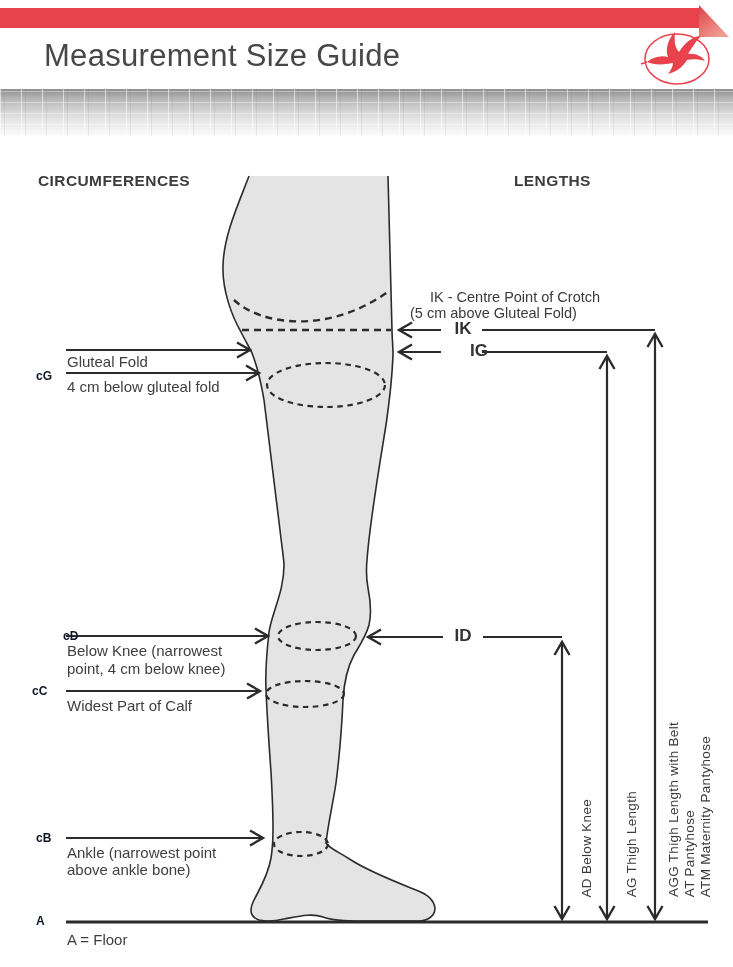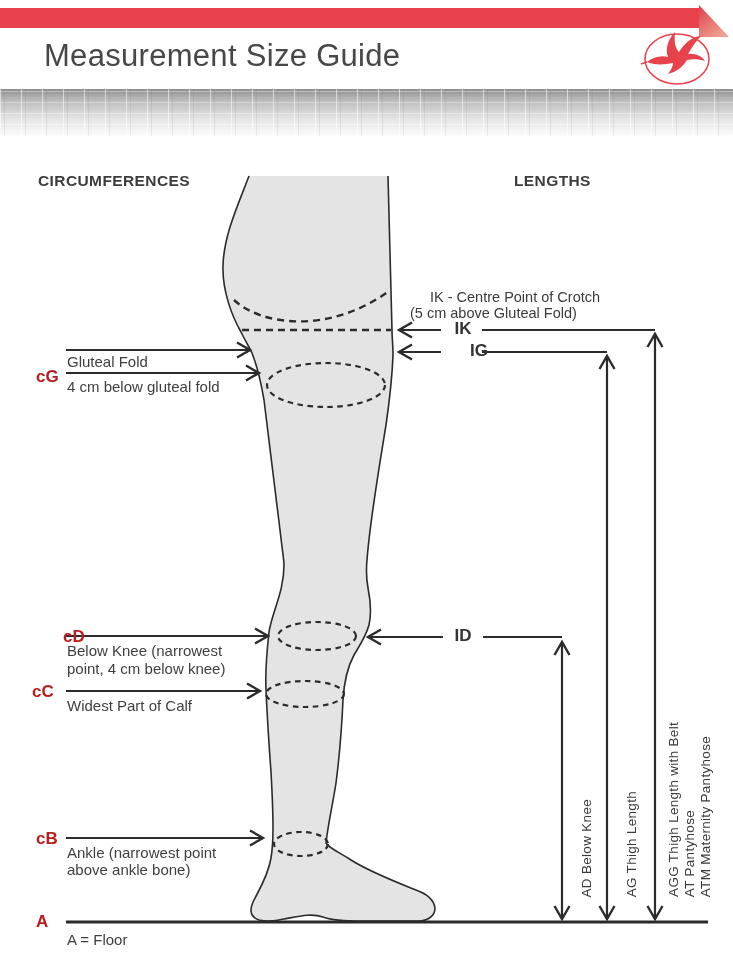"cG" .code { color: #b91c1c -> #0f172a; font-size: 17px -> 12px }
